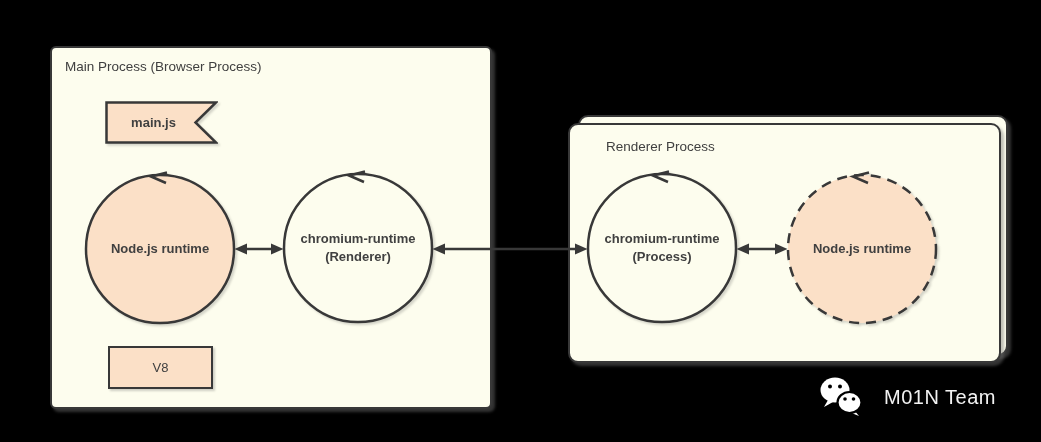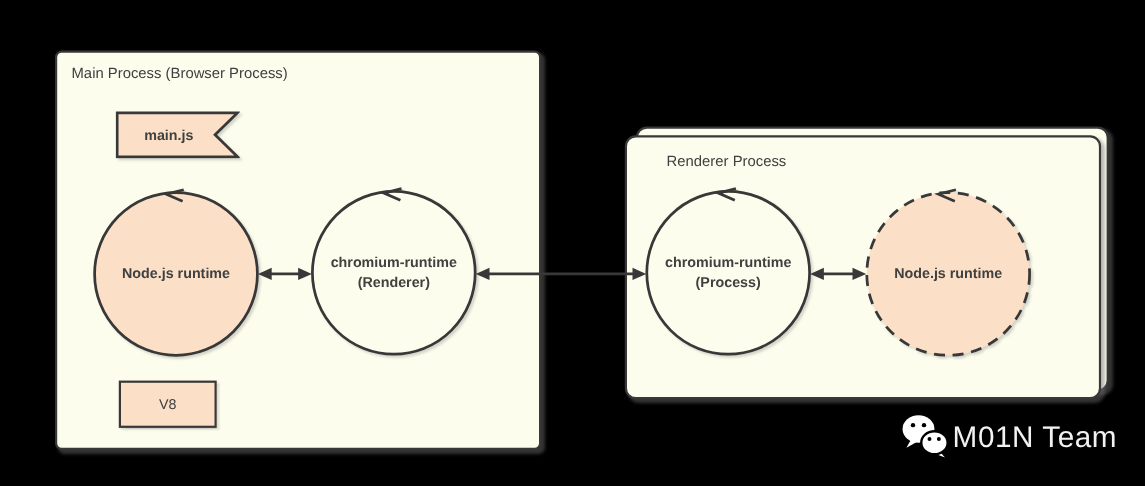"V8" .rect-box { width: 89px -> 105px }
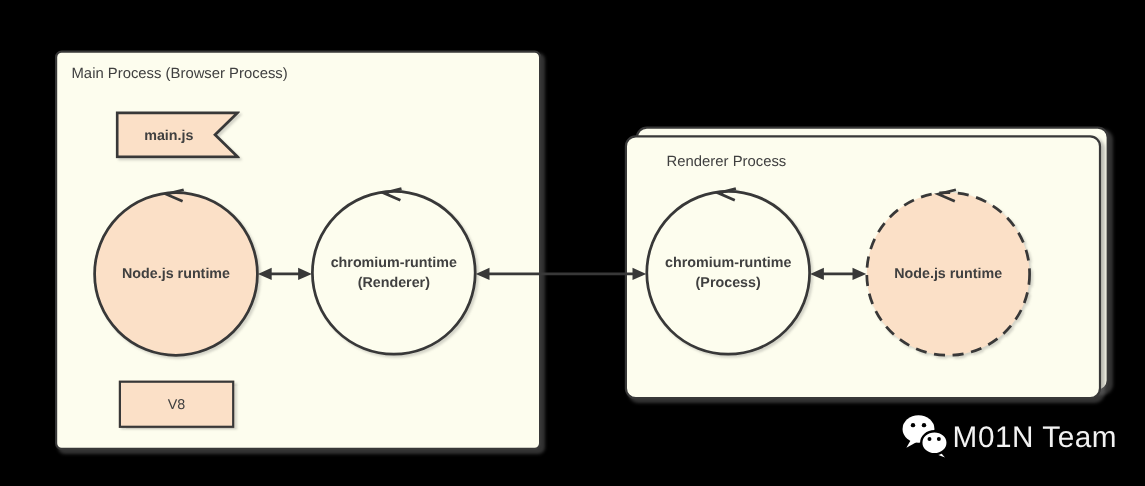"M01N Team" .footer-name { font-size: 27px -> 20px; margin-left: 2px -> 20px }
